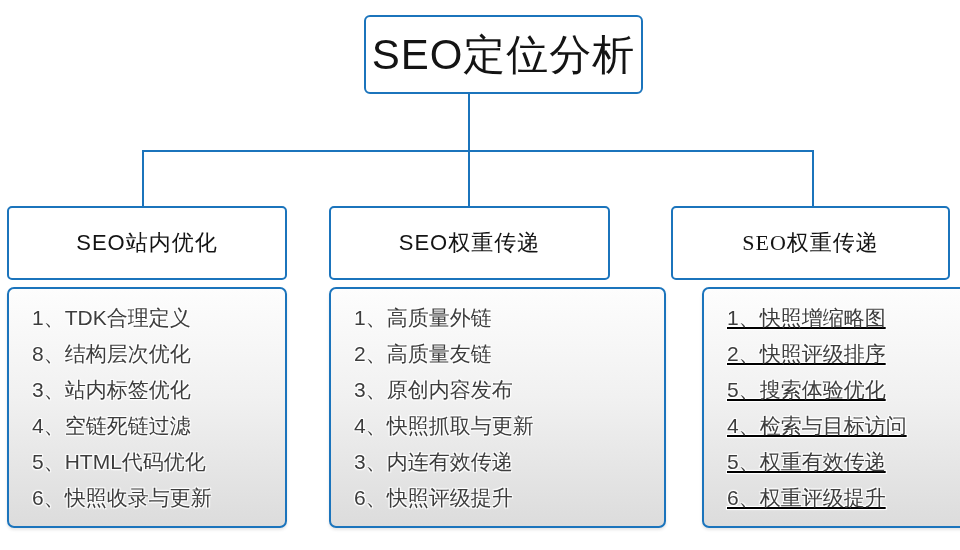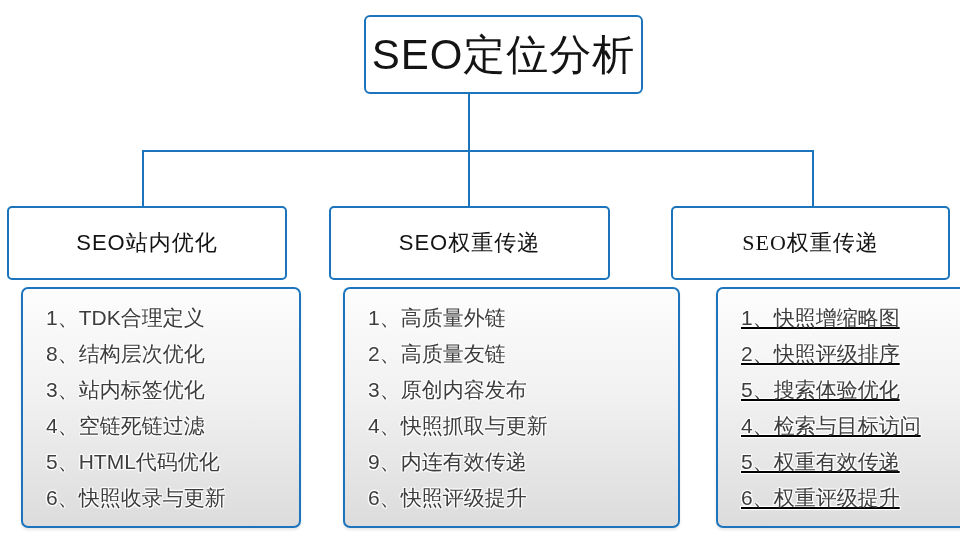"1、TDK合理定义" .branch-panel { margin-left: 14px -> none }
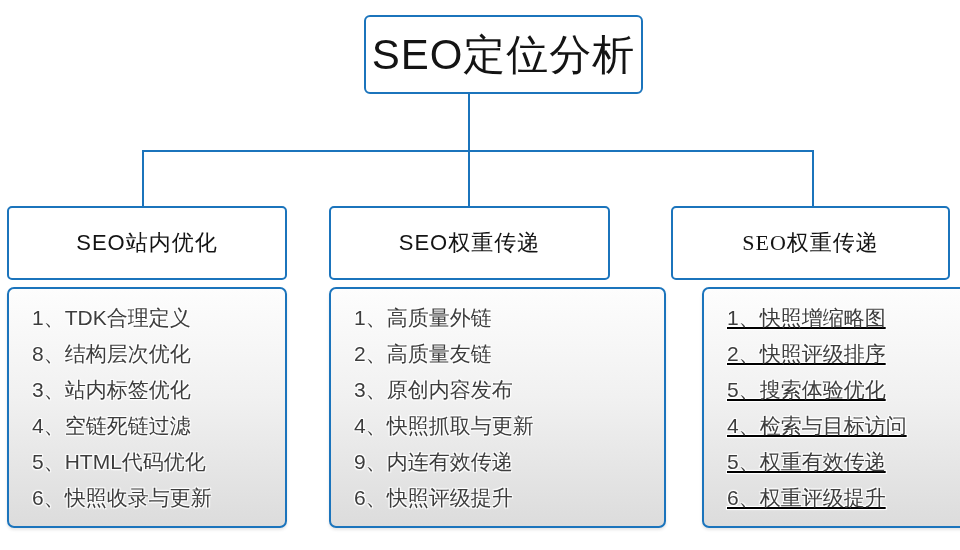"9、内连有效传递" div.list-item { text: 9 -> 3 }
